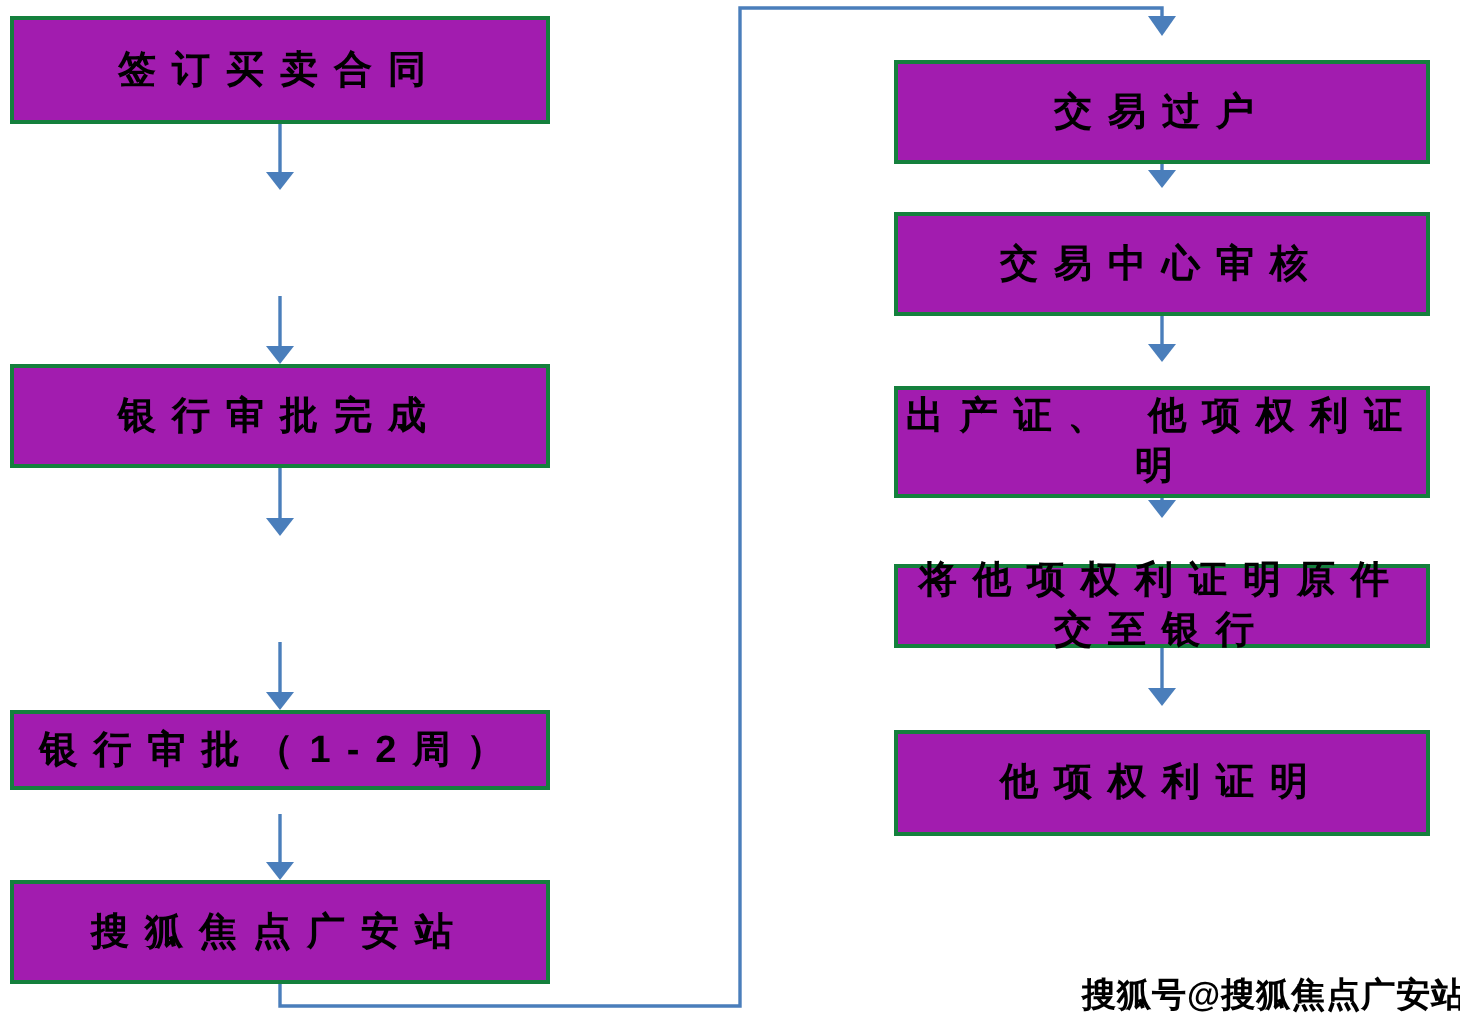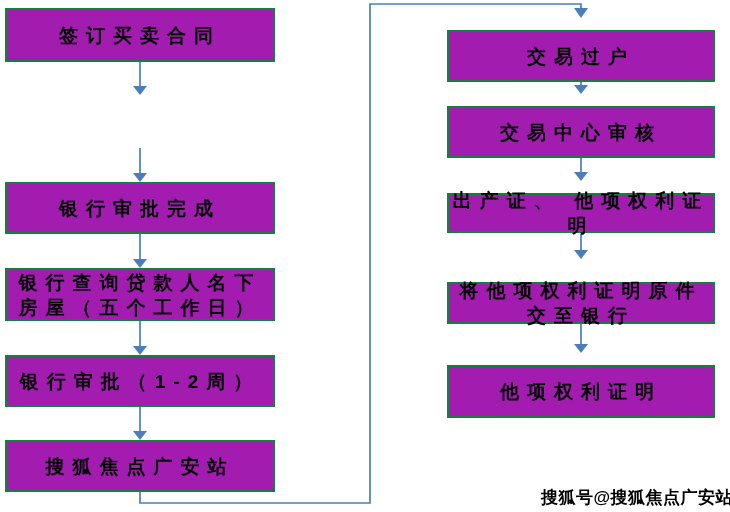"出产证、 他项权利证明" div.flow-box { height: 40px -> 56px }
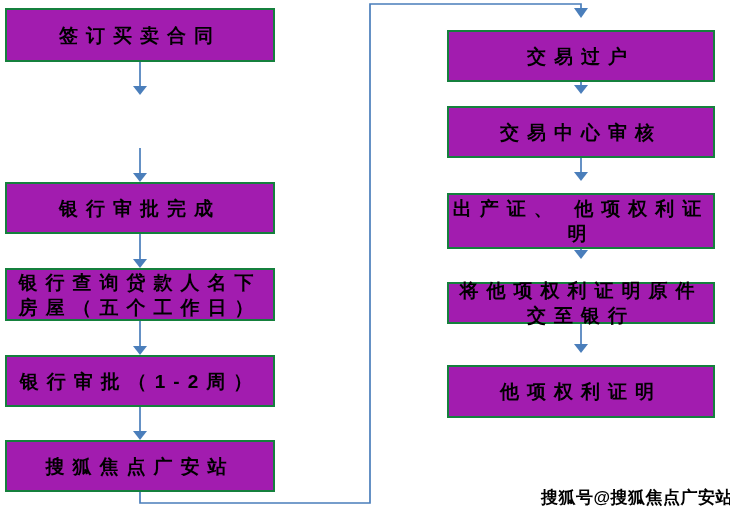"银行查询贷款人名下房屋（五个工作日）" div.flow-box { html: <div> <span>银行查询贷款人名下房屋（五个工作日）</span> </div> -> none }
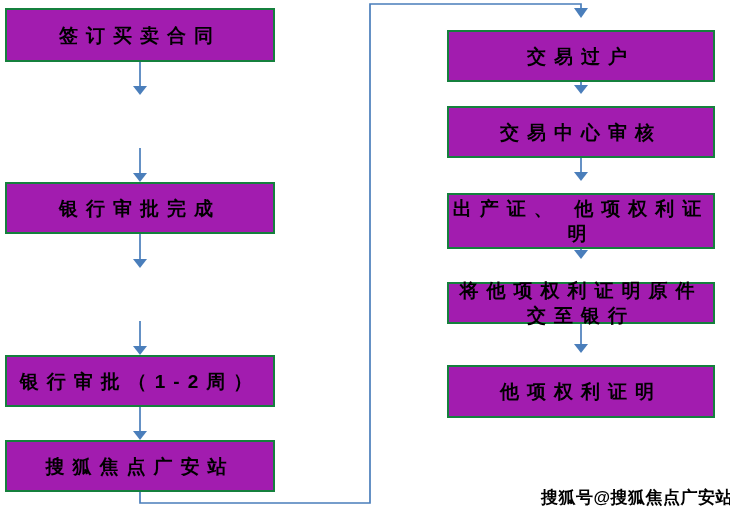"银行审批（1-2周）" div.flow-box { height: 52px -> 40px }
